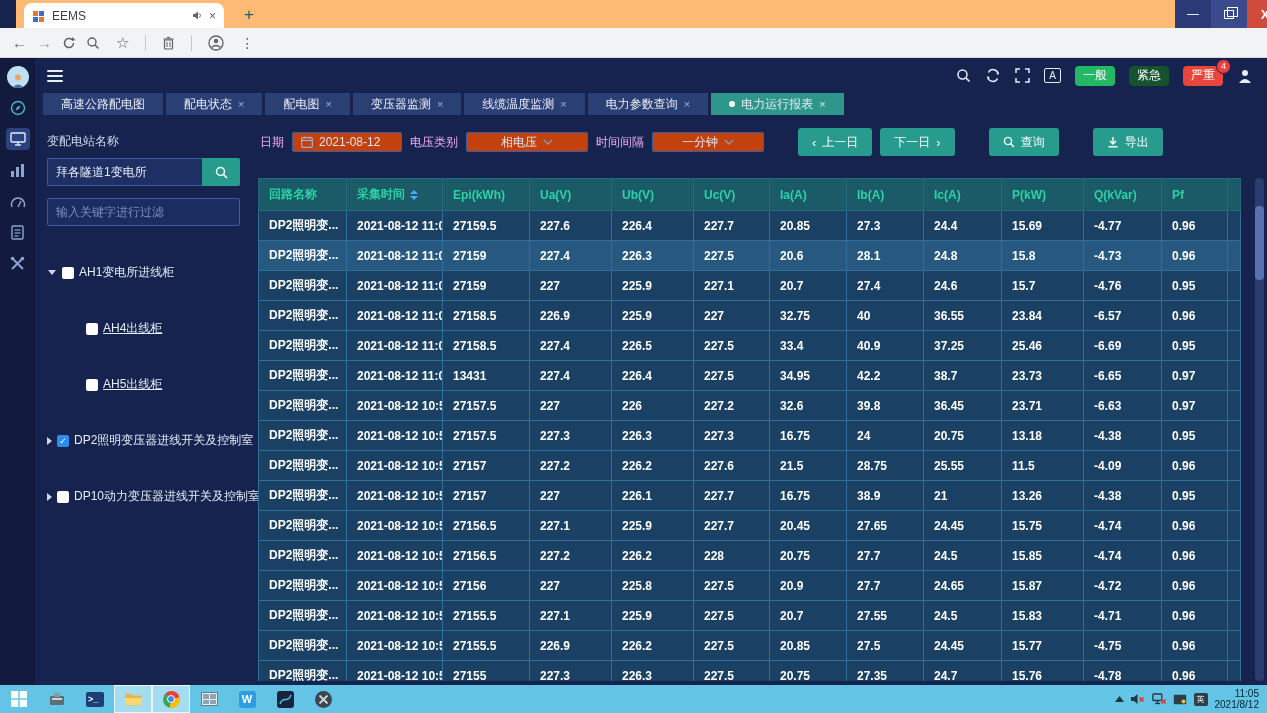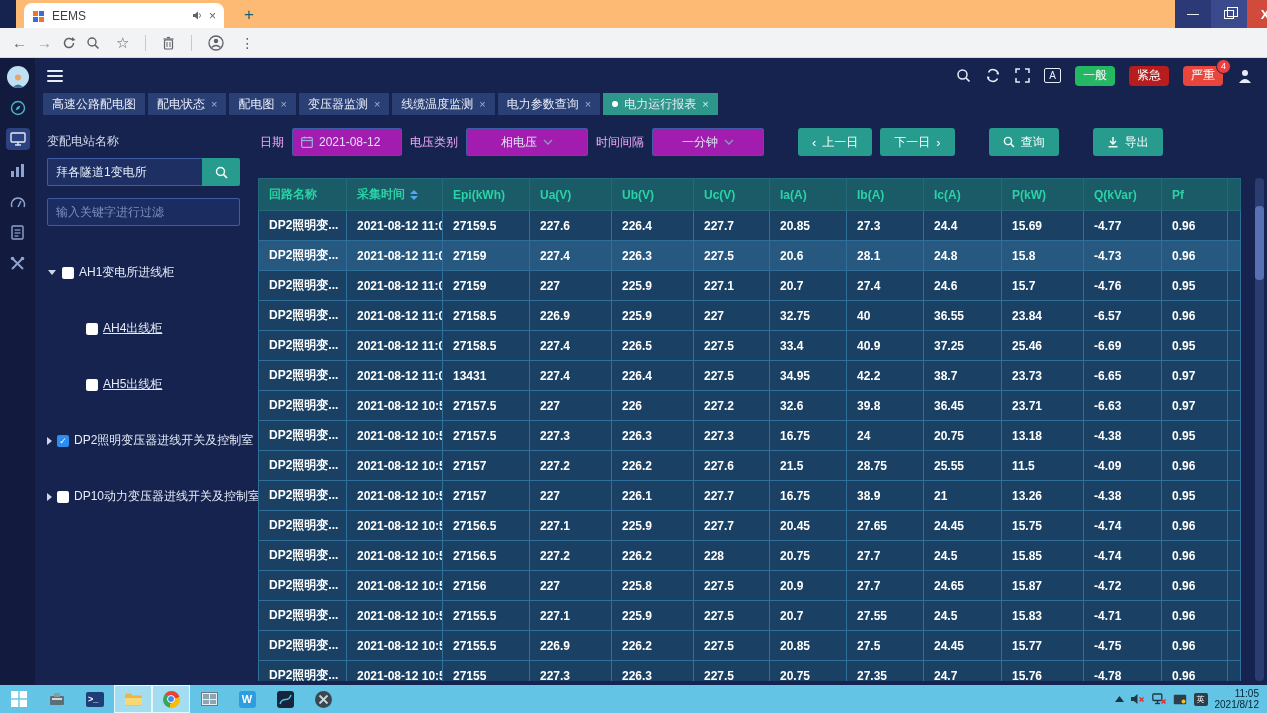"紧急" span.pill { background: #b91c1c -> #14532d }
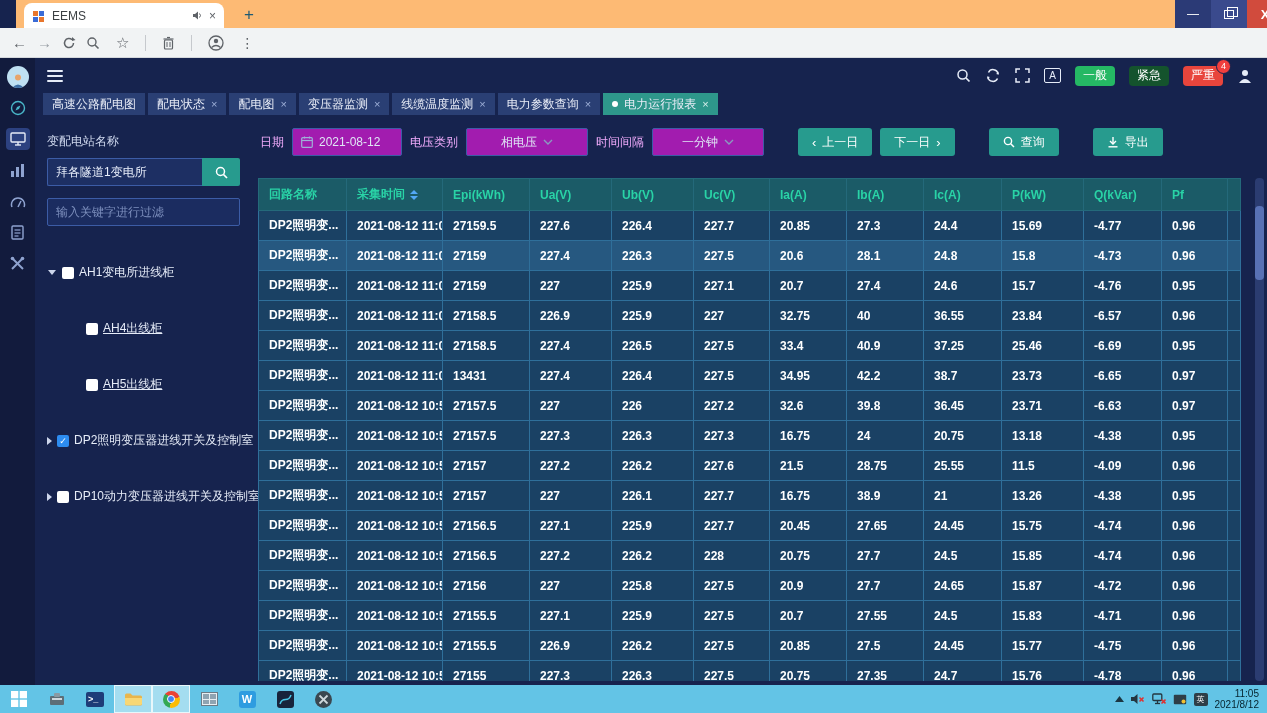"高速公路配电图" .ntab { padding: 0 9px -> 0 18px }
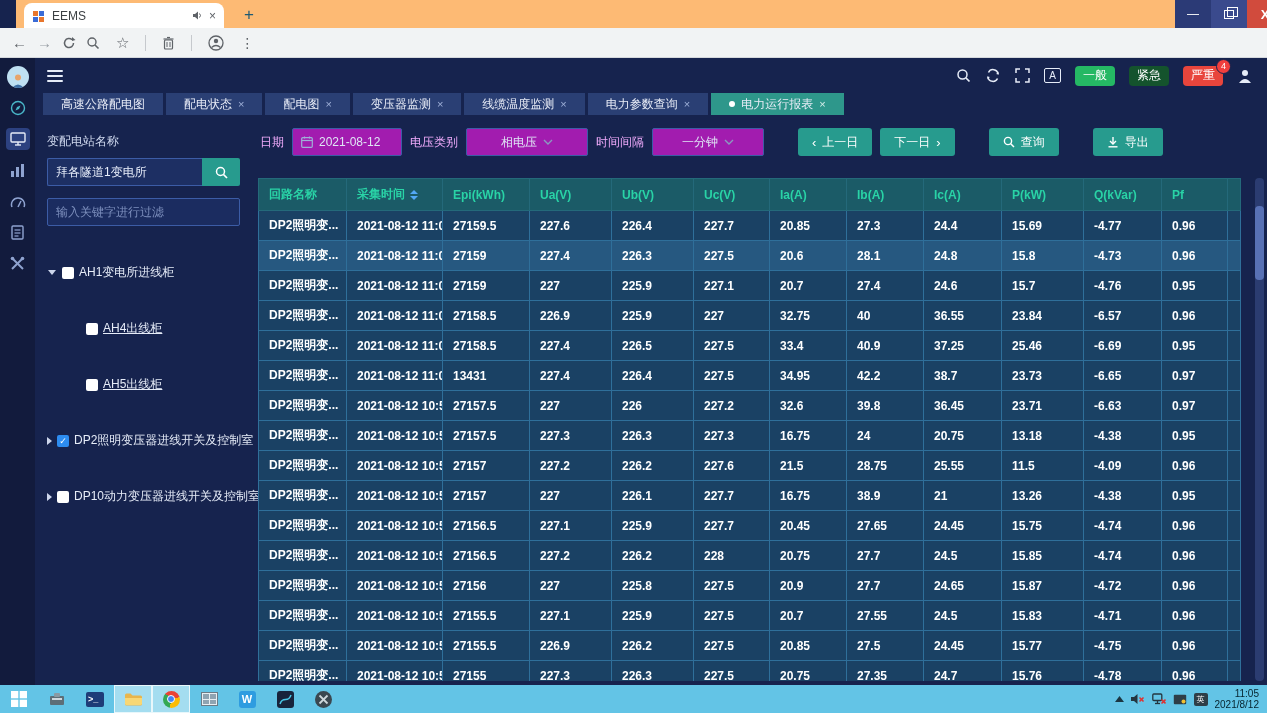"2021-08-12" .box { background: #a21caf -> #c2410c; height: 28px -> 20px }
